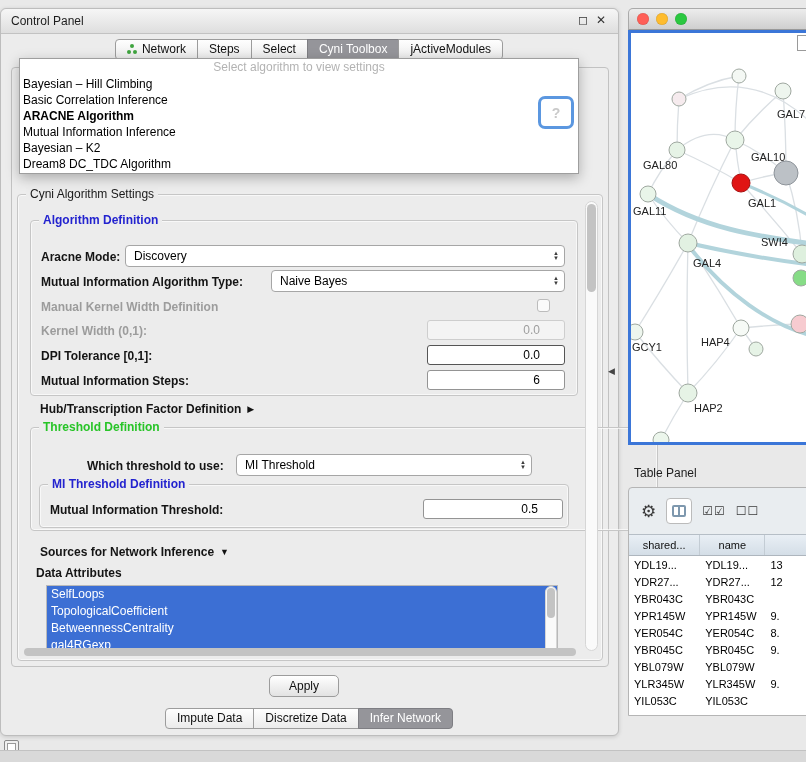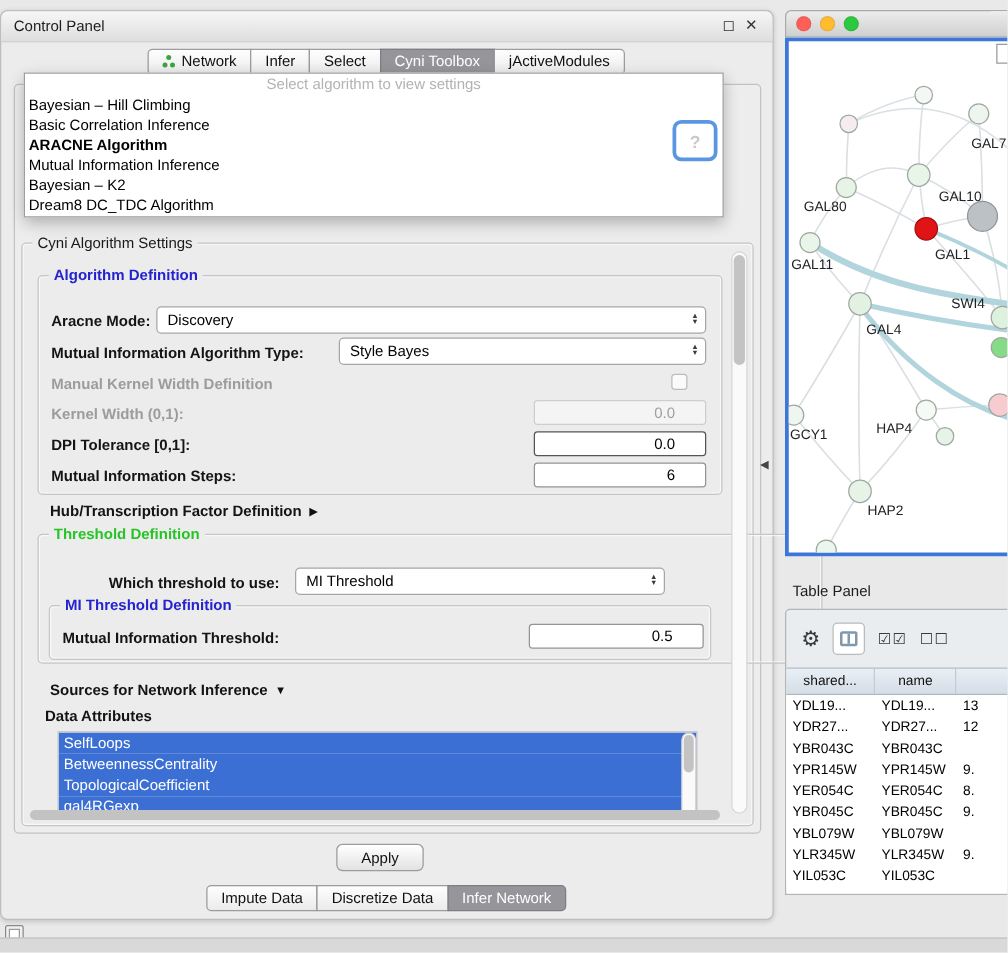"Infer" span { text: Infer -> Steps }
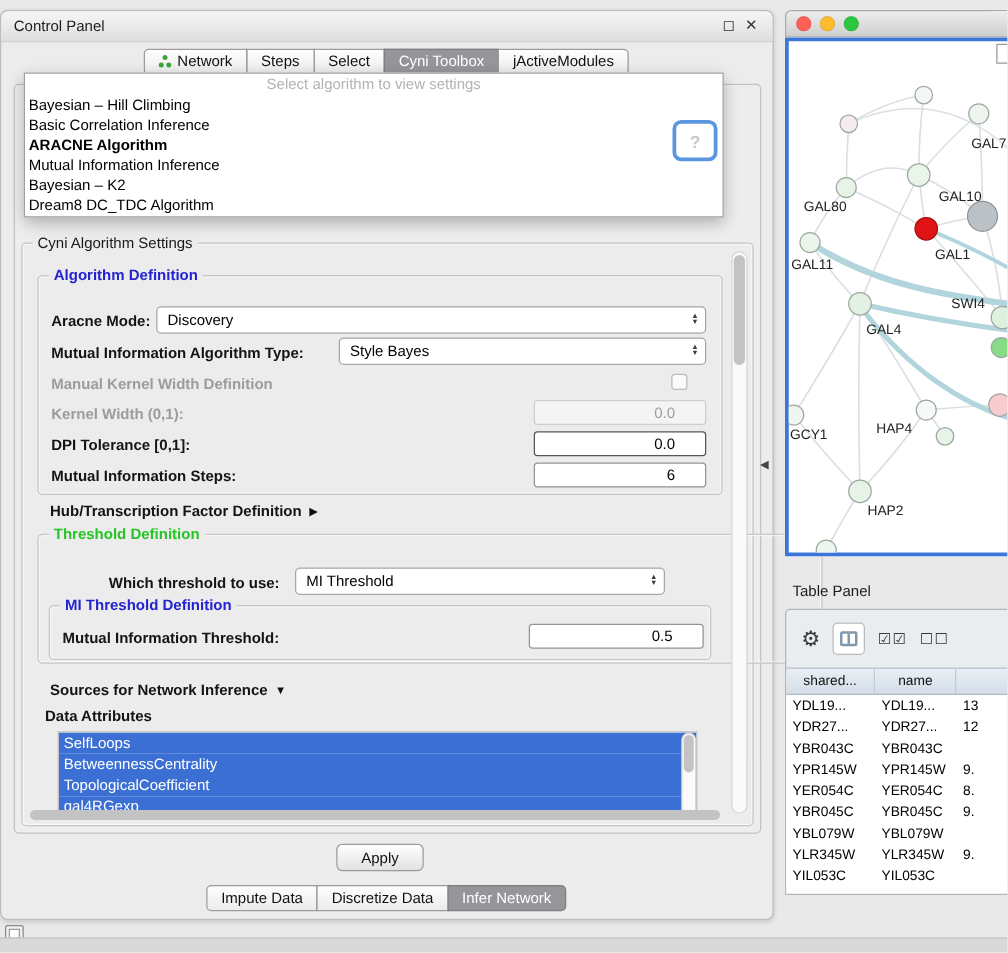"Style Bayes" span { text: Style -> Naive }
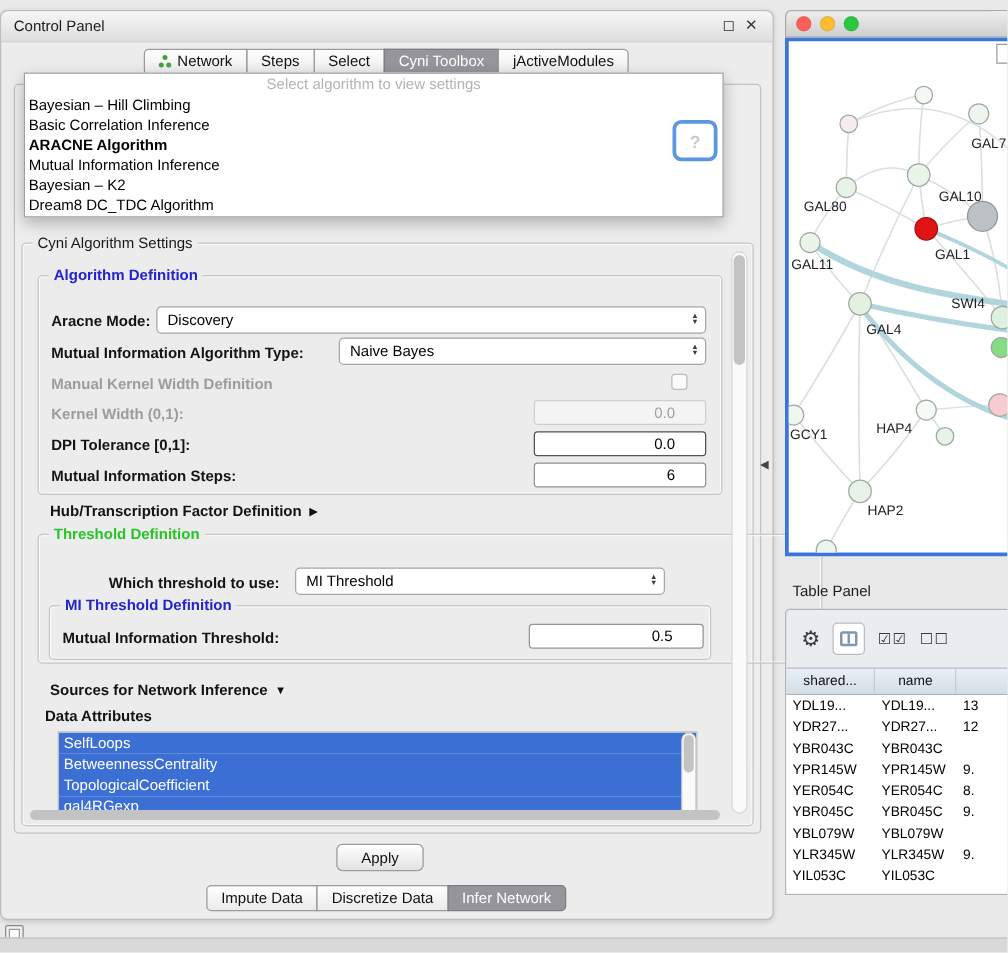"BetweennessCentrality" div.attr-item { order: before "TopologicalCoefficient" -> after "TopologicalCoefficient" }
